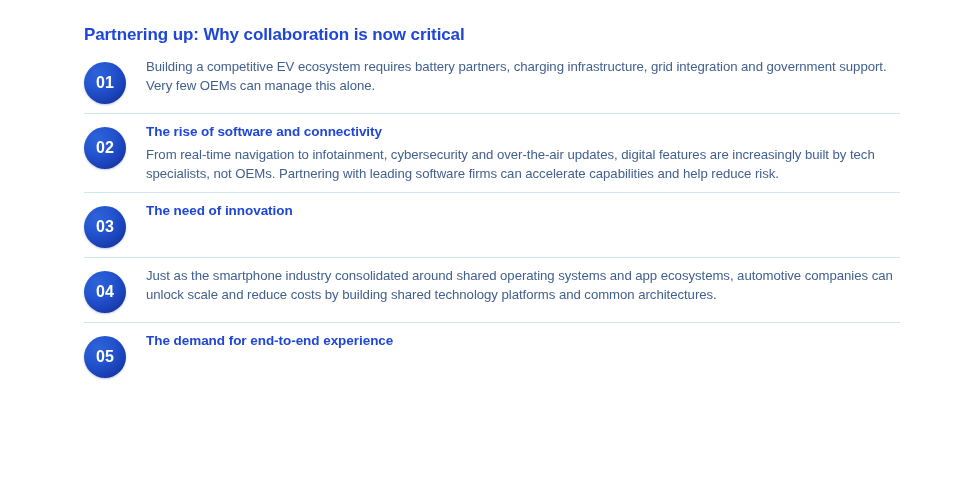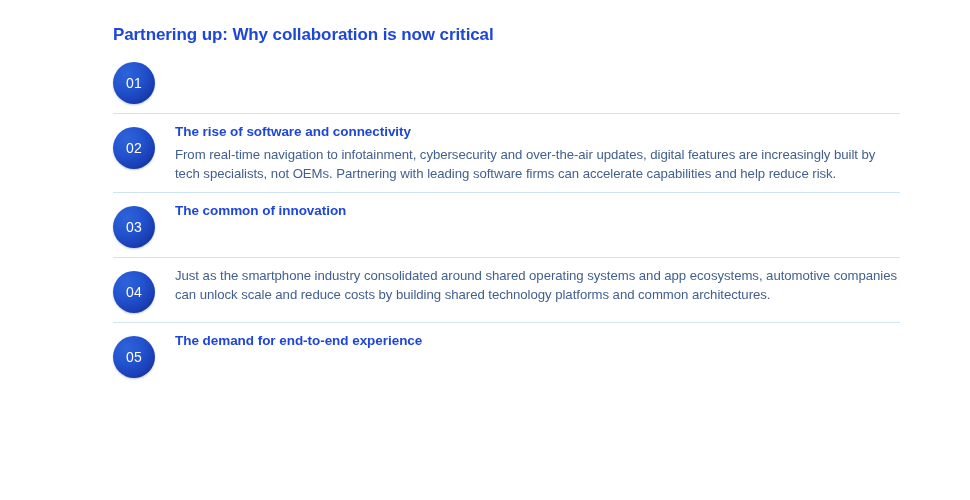"Partnering up: Why collaboration is" .page { padding: 24px 70px 0 113px -> 24px 70px 0 84px }
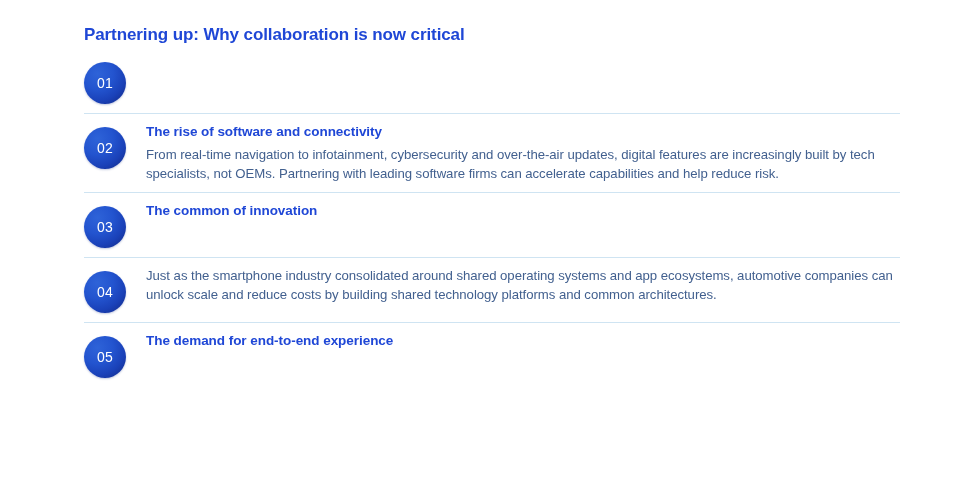"Building a competitive EV ecosystem" p.item-text { html: none -> <p>Building a competitive EV ecosystem requires battery partners, charging infrastructure, grid integration and government support. Very few OEMs can manage this alone.</p> }
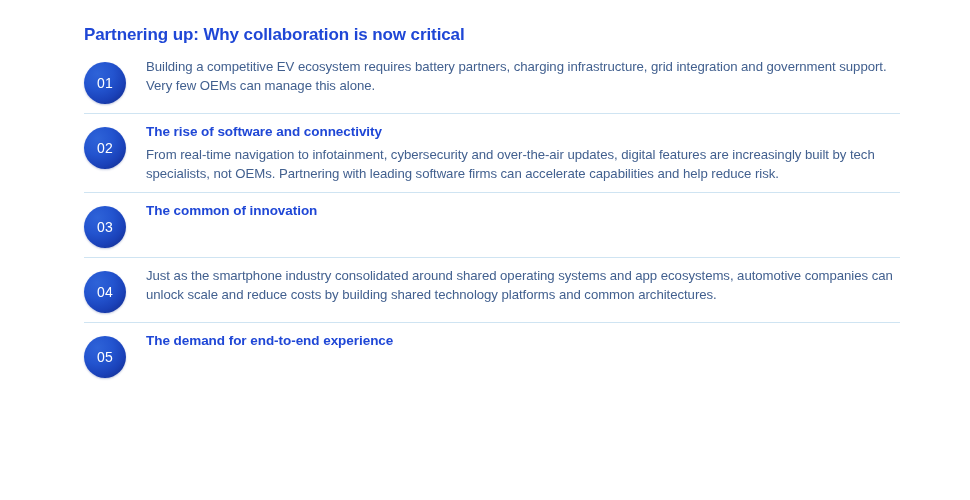"01" .badge { font-size: 14px -> 16px; font-weight: normal -> bold }
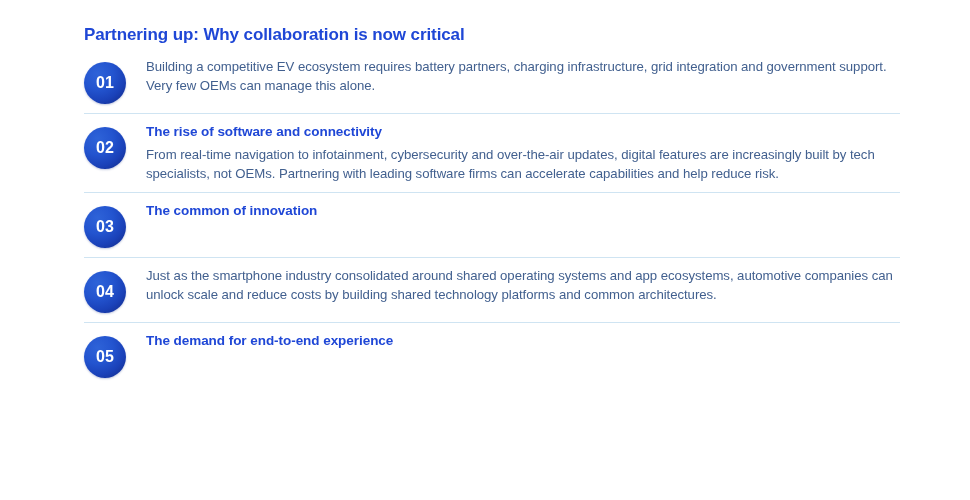"The common of innovation" div.item-heading { text: common -> need }
